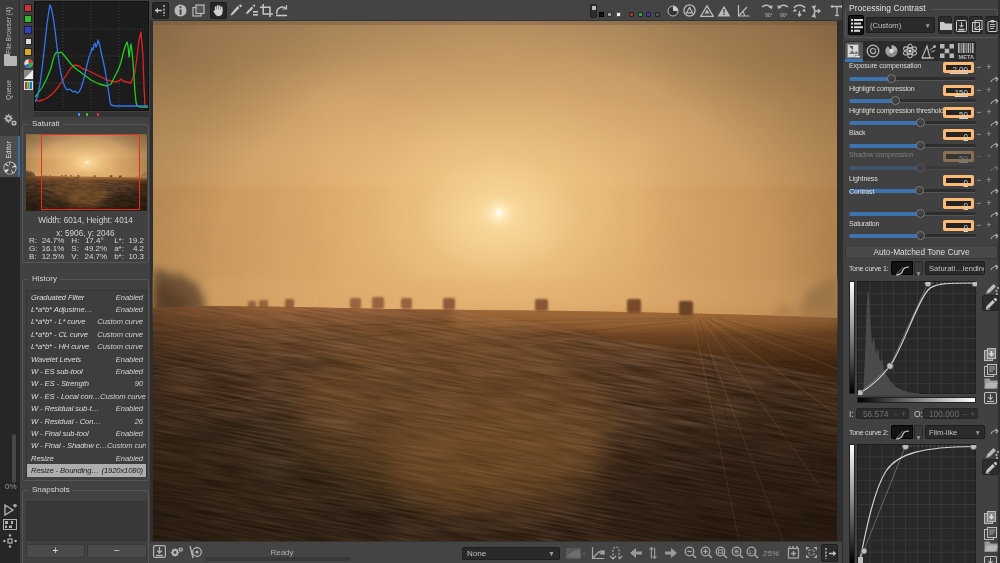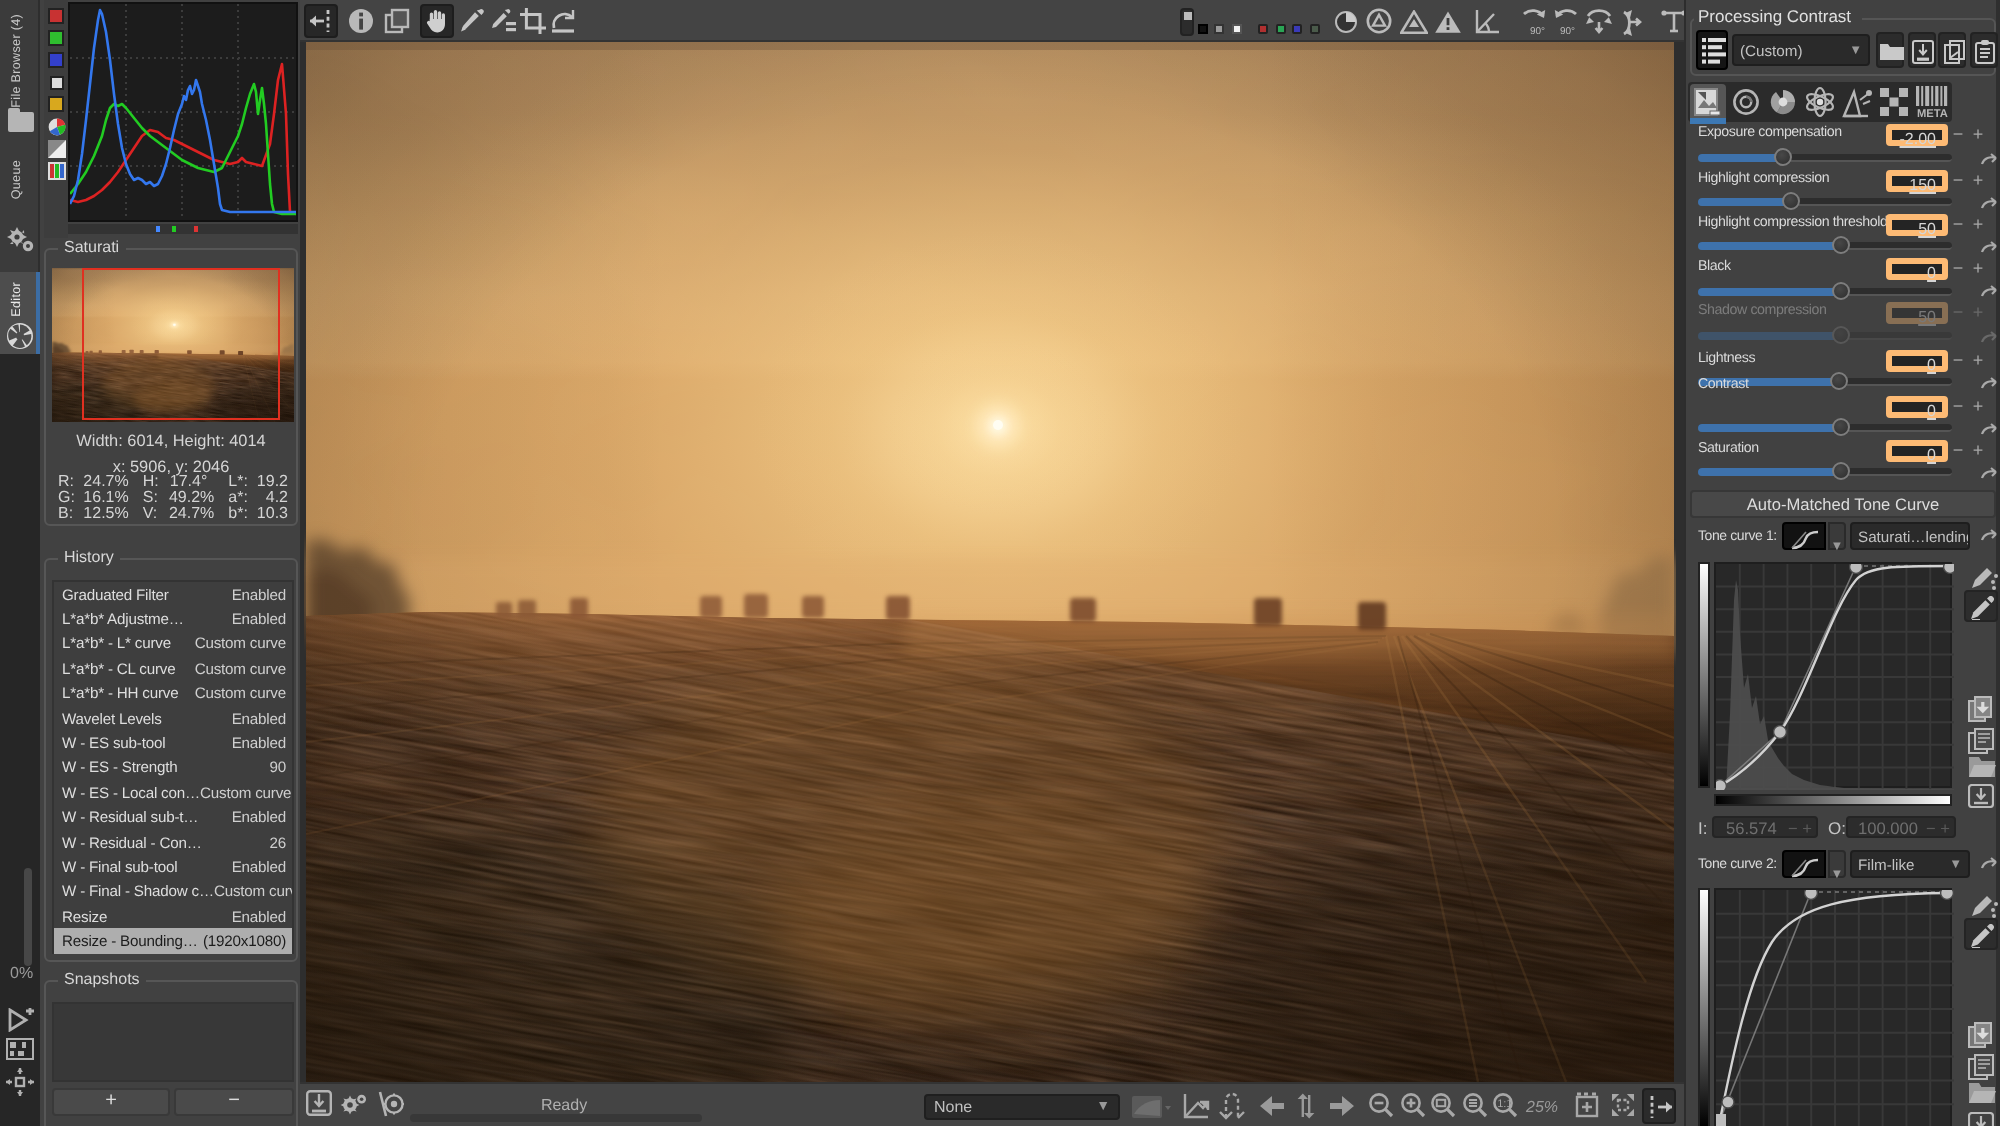"Graduated Filter" .hrow { font-style: none -> italic }
